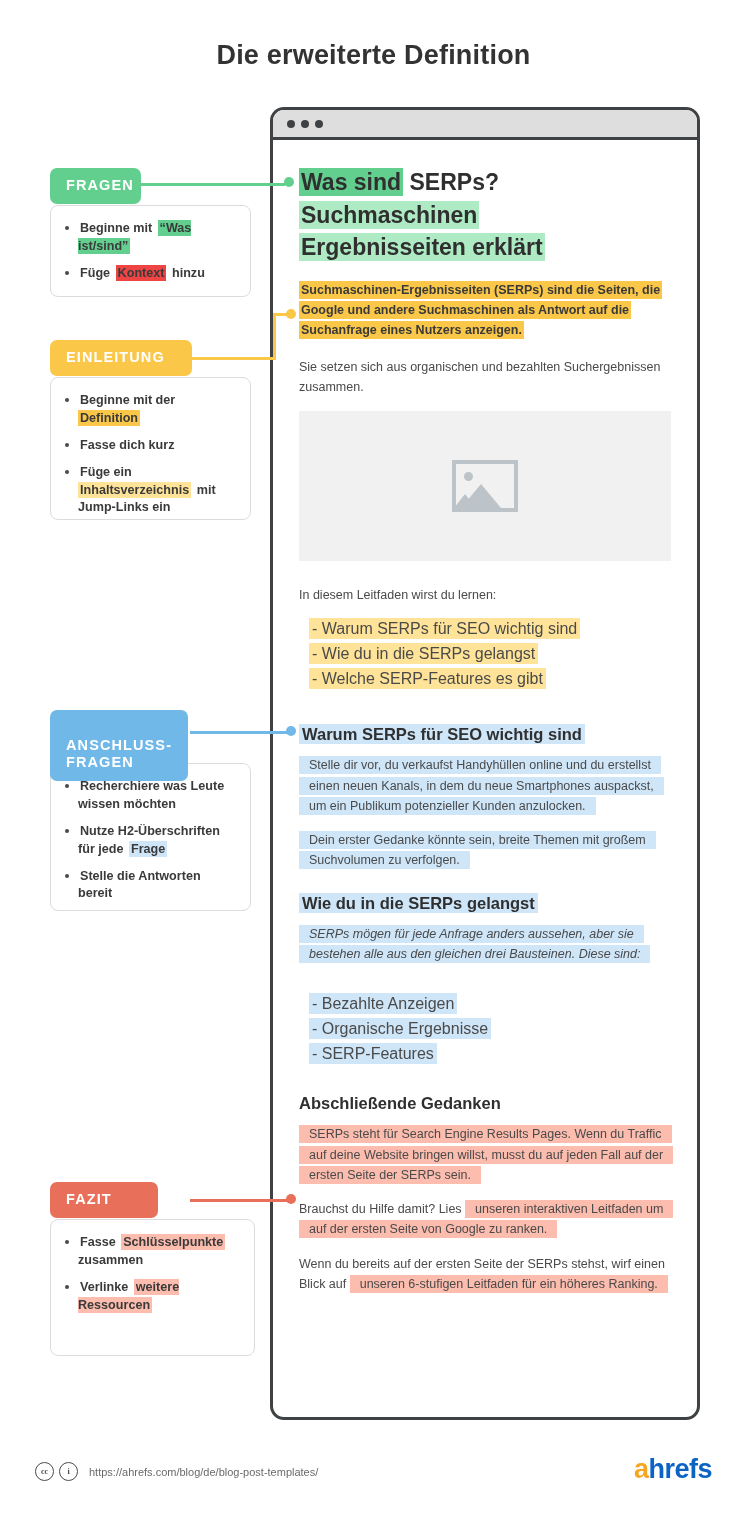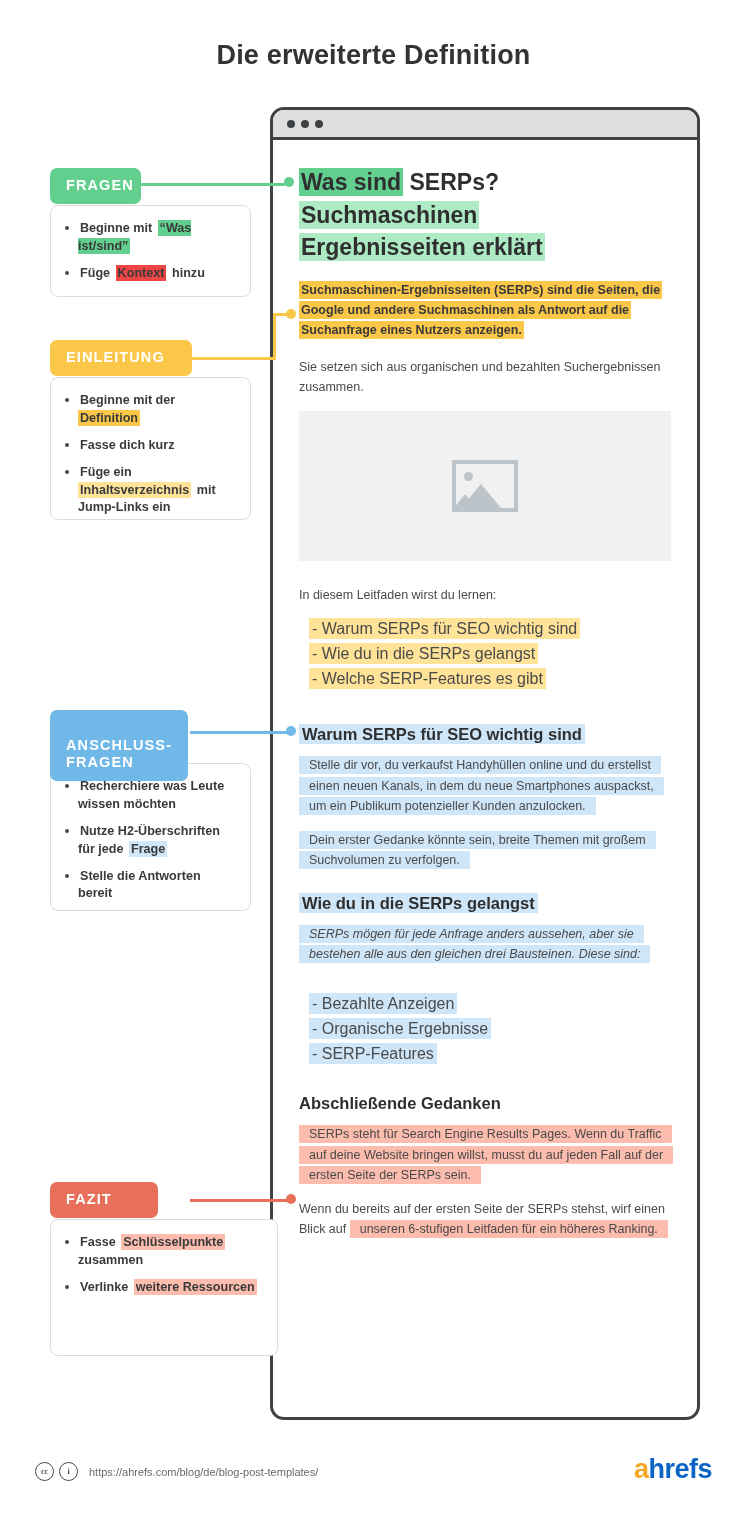"Brauchst du Hilfe damit? Lies" p.body { html: none -> <p> <span>Brauchst du Hilfe damit? Lies </span><span>unseren interaktiven Leitfaden um auf der ersten Seite von Google zu ranken.</span> </p> }
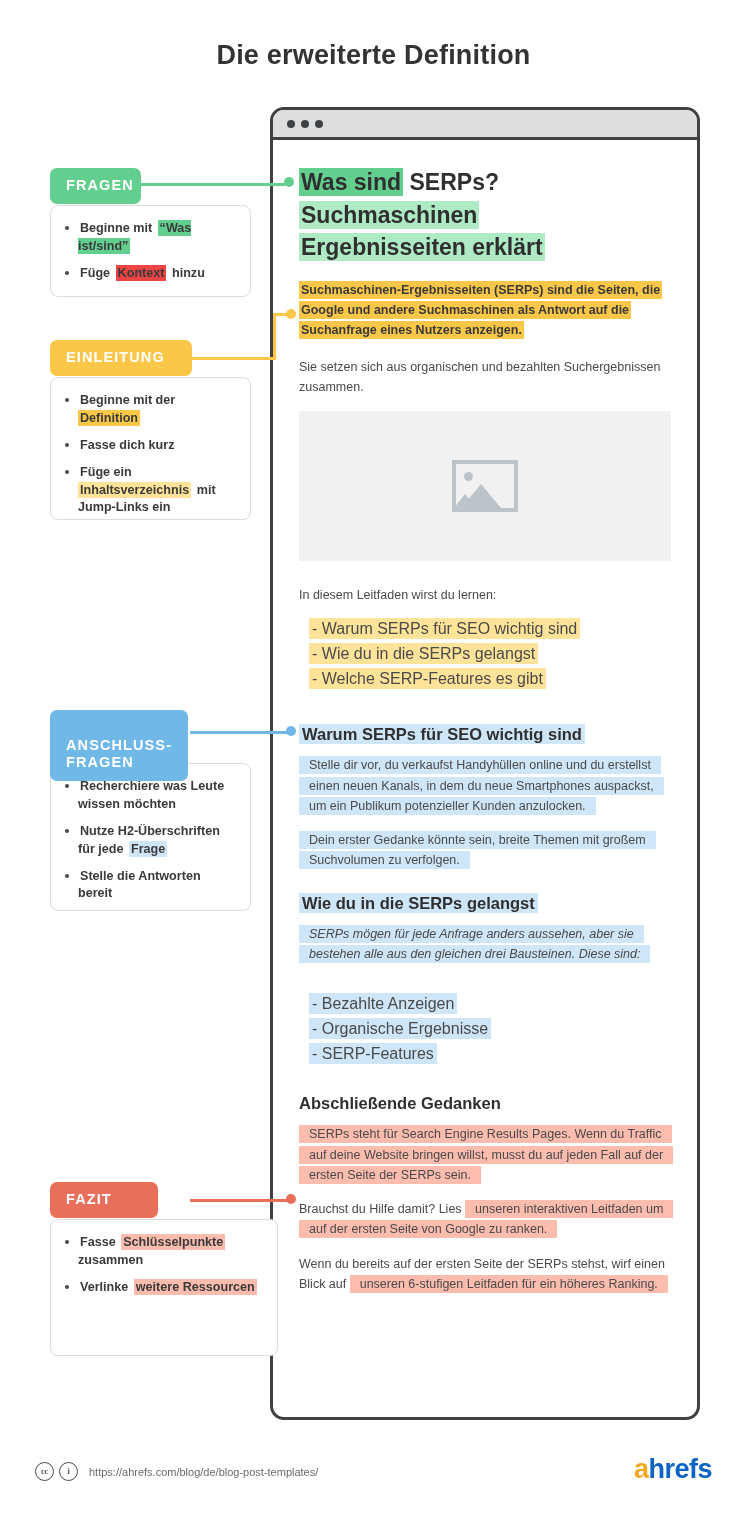"Fasse Schlüsselpunkte zusammen" div.card { width: 228px -> 205px }
